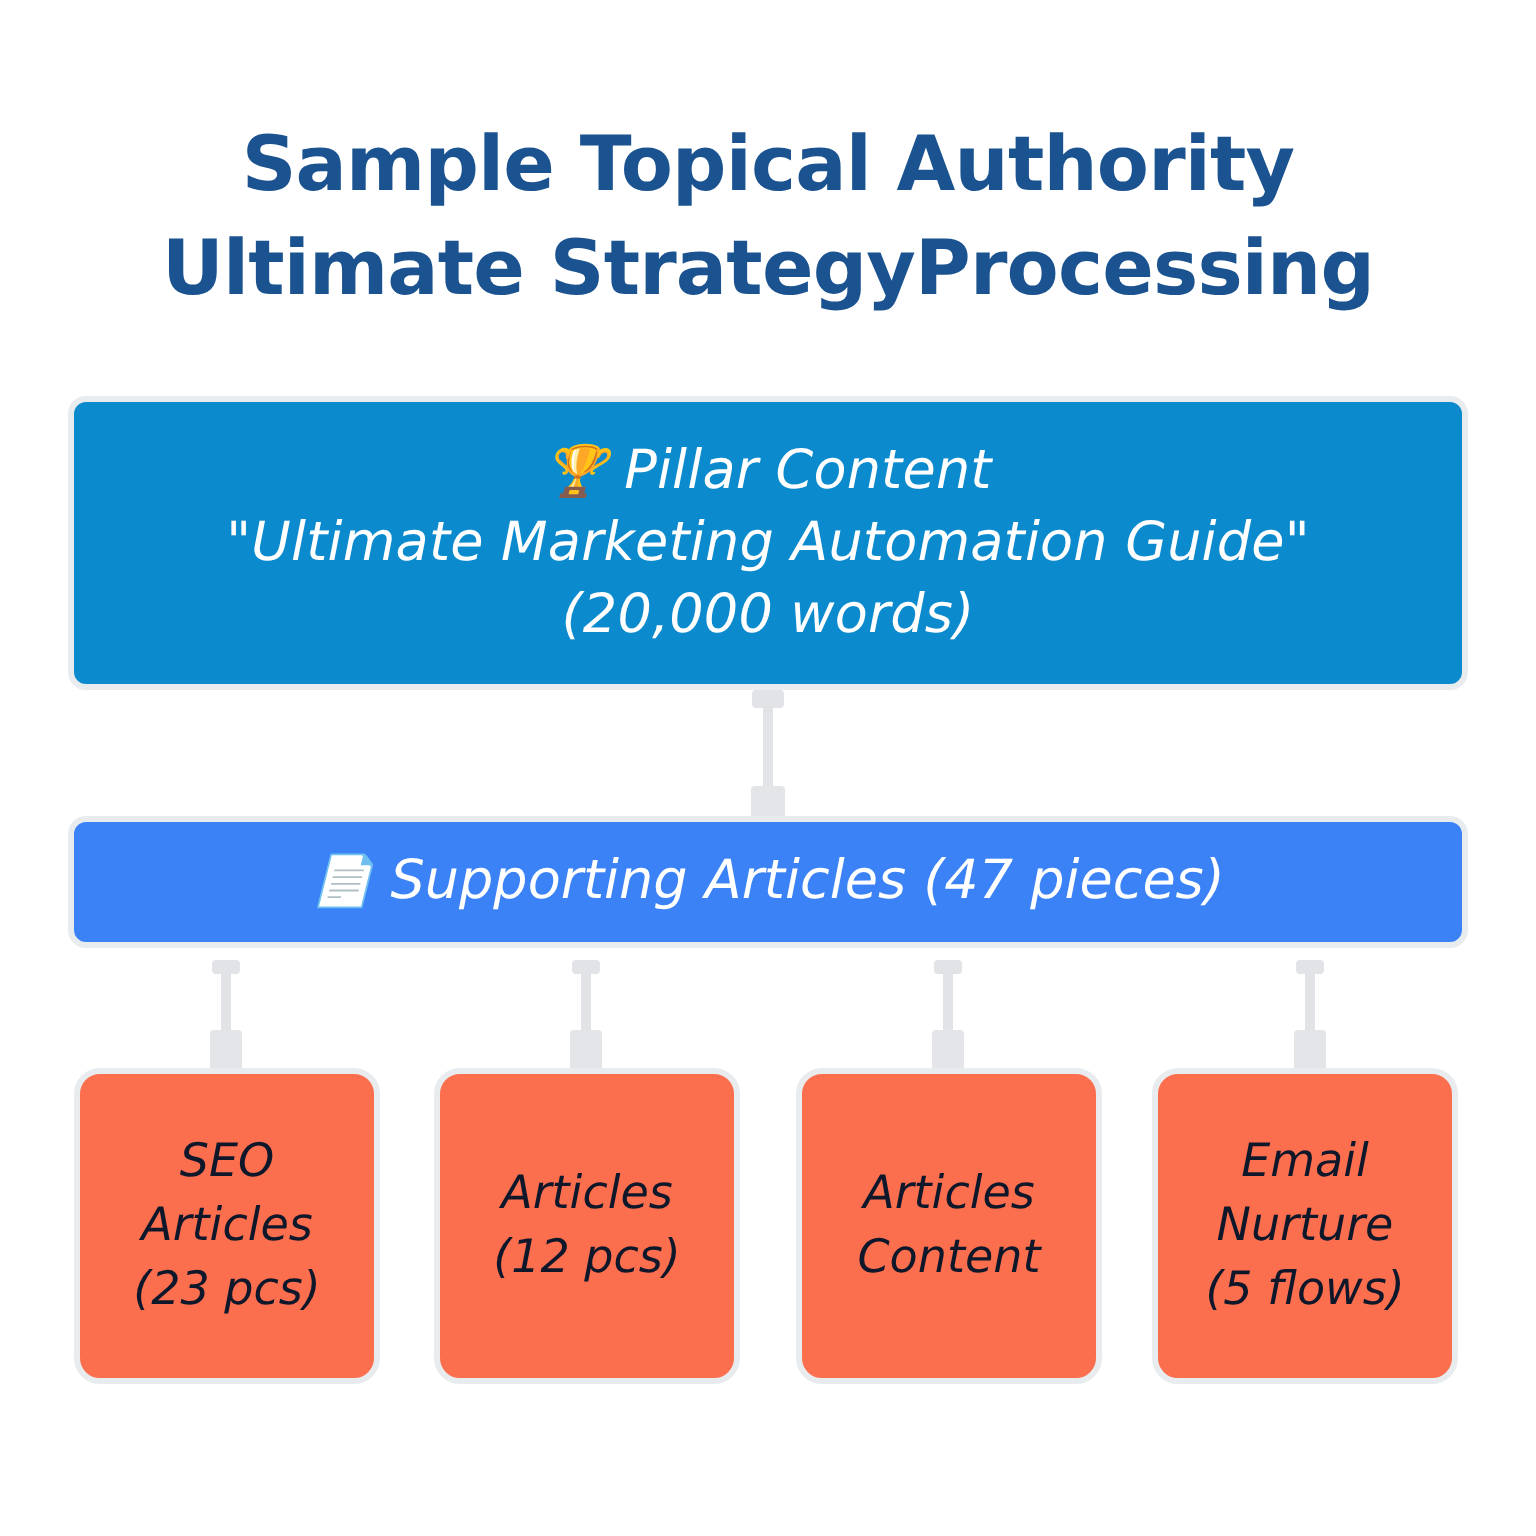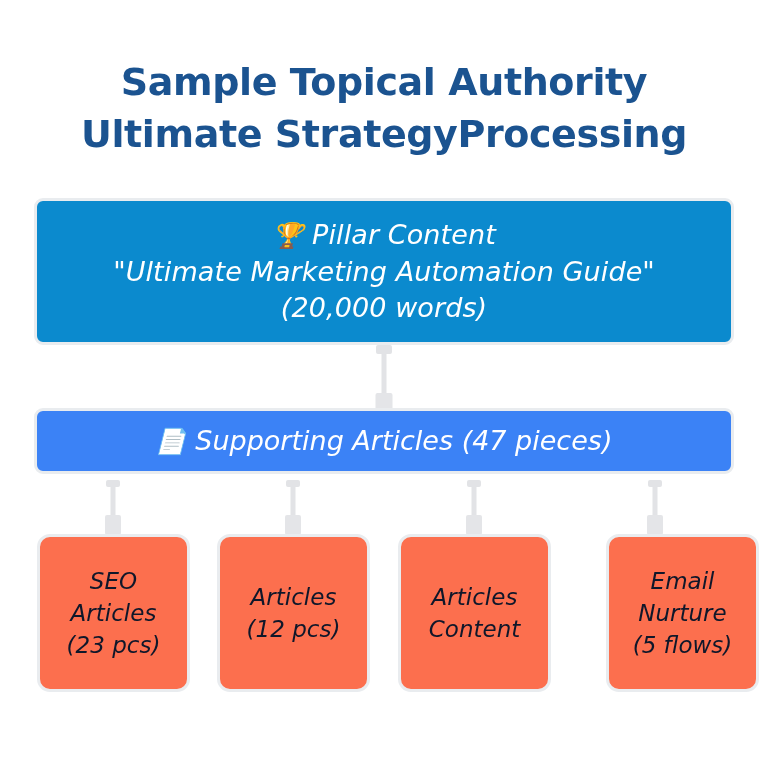"Email" .leaf-3 { left: 606px -> 576px }
